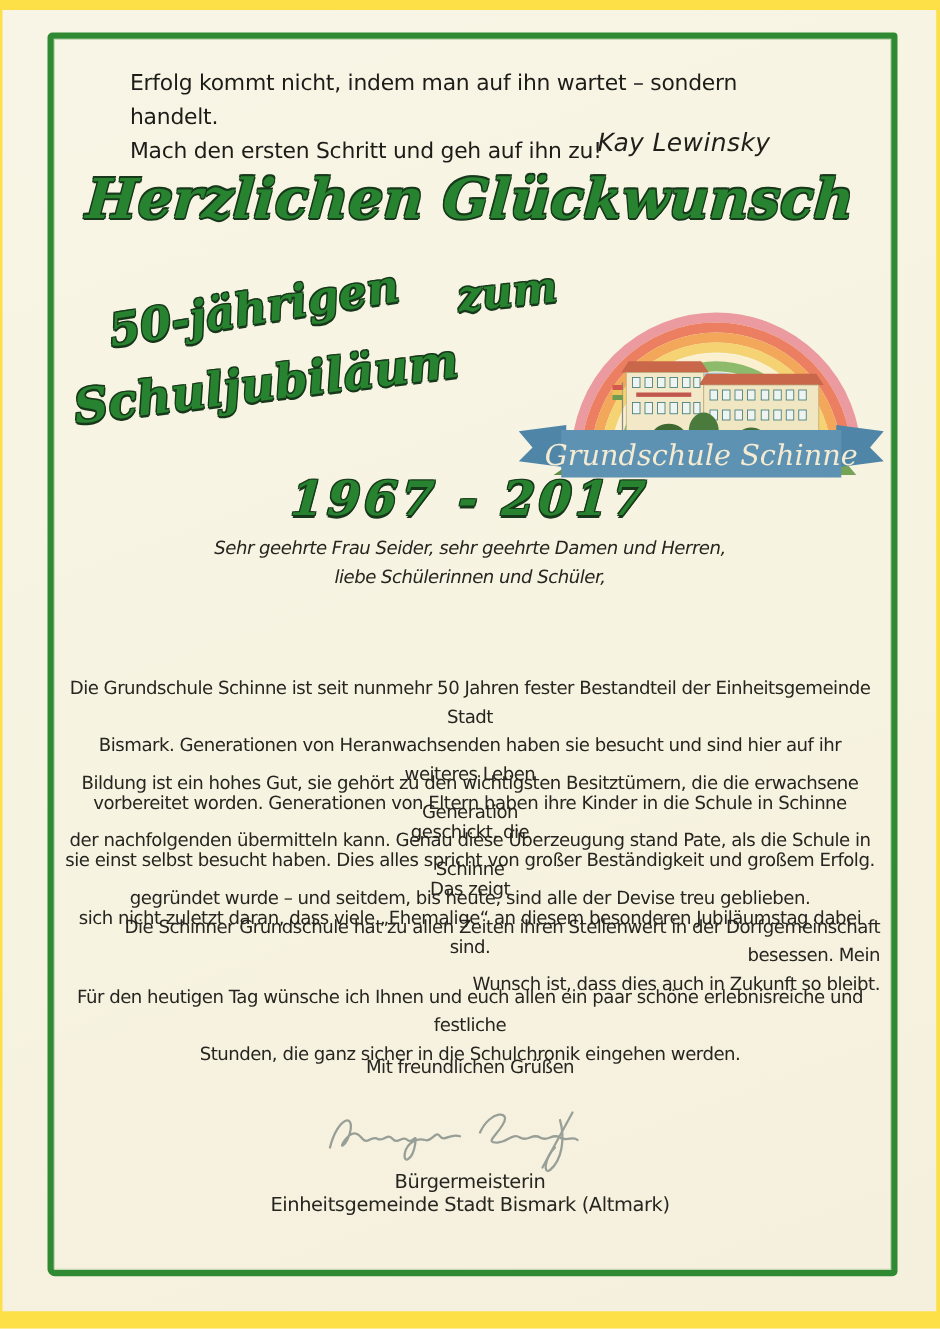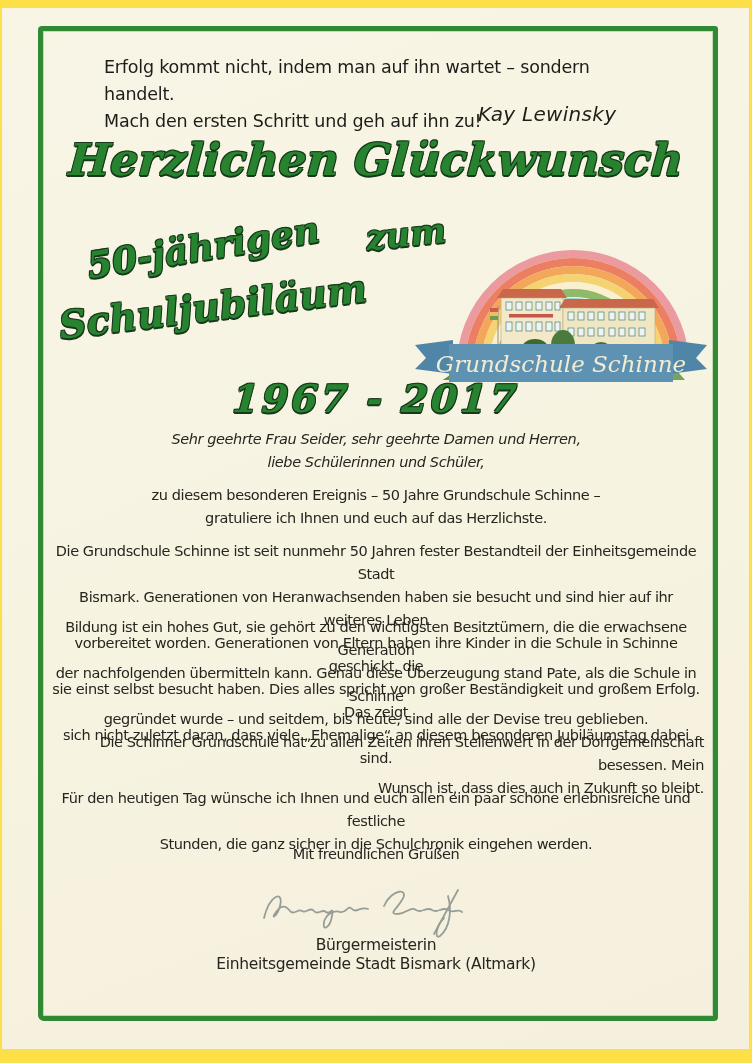"zu diesem besonderen Ereignis –" div.abs { html: <div>zu diesem besonderen Ereignis – 50 Jahre Grundschule Schinne – gratuliere ich Ihnen und euch auf das Herzlichste.</div> -> none }
